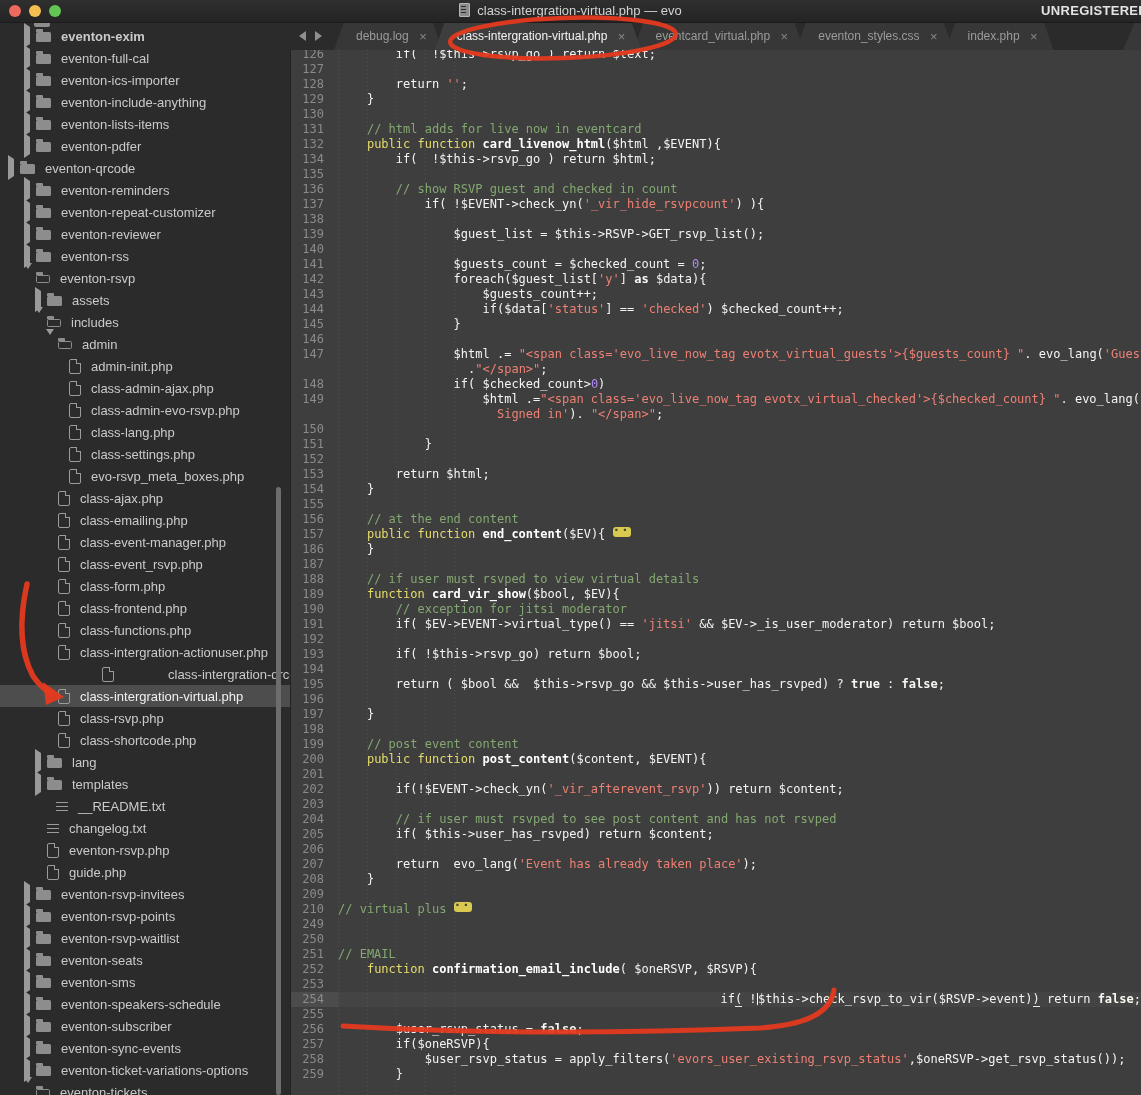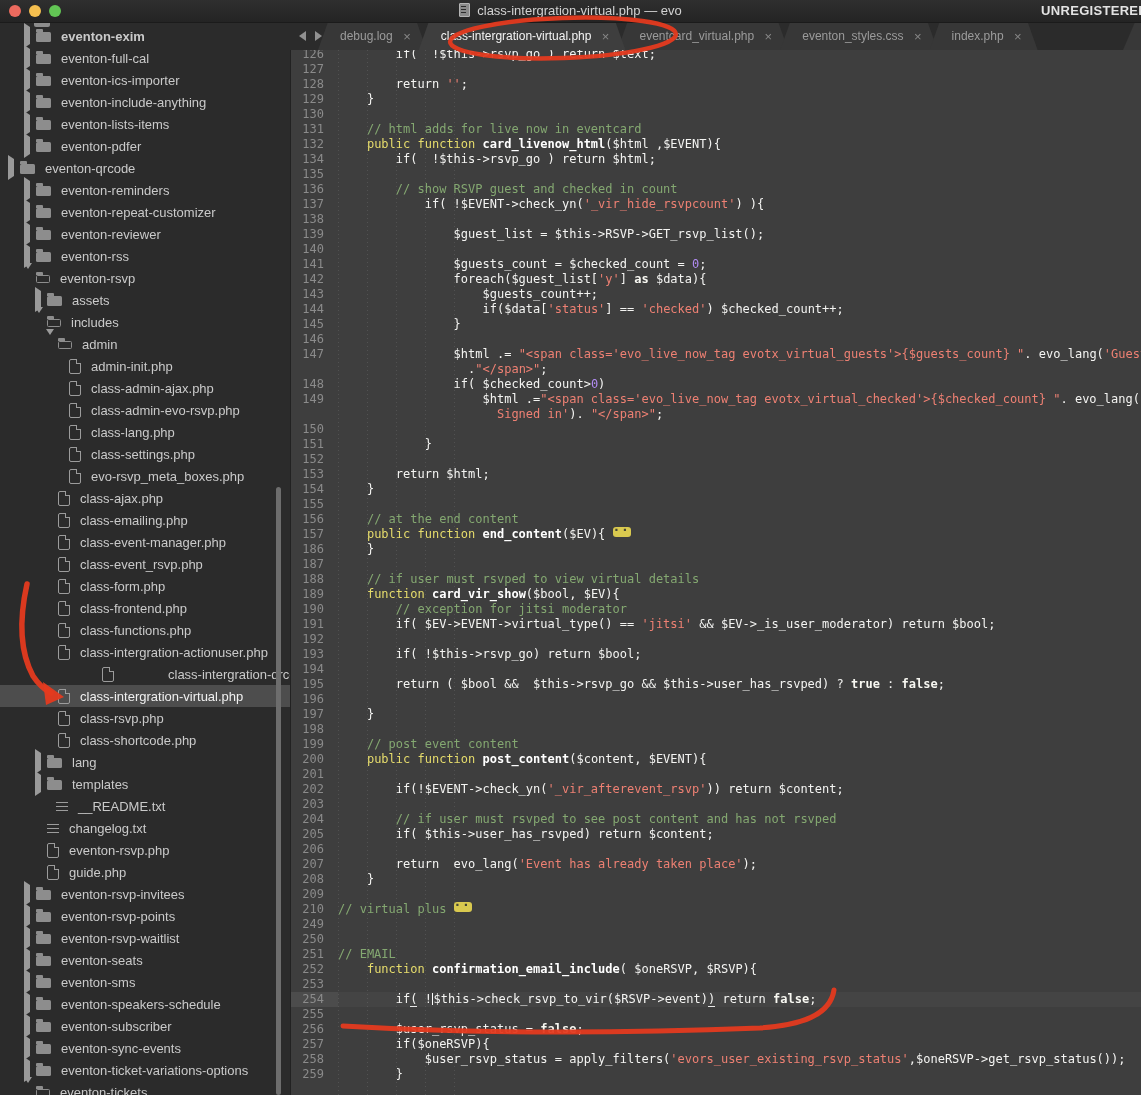"debug.log" #tab-strip { left: 28px -> 44px }
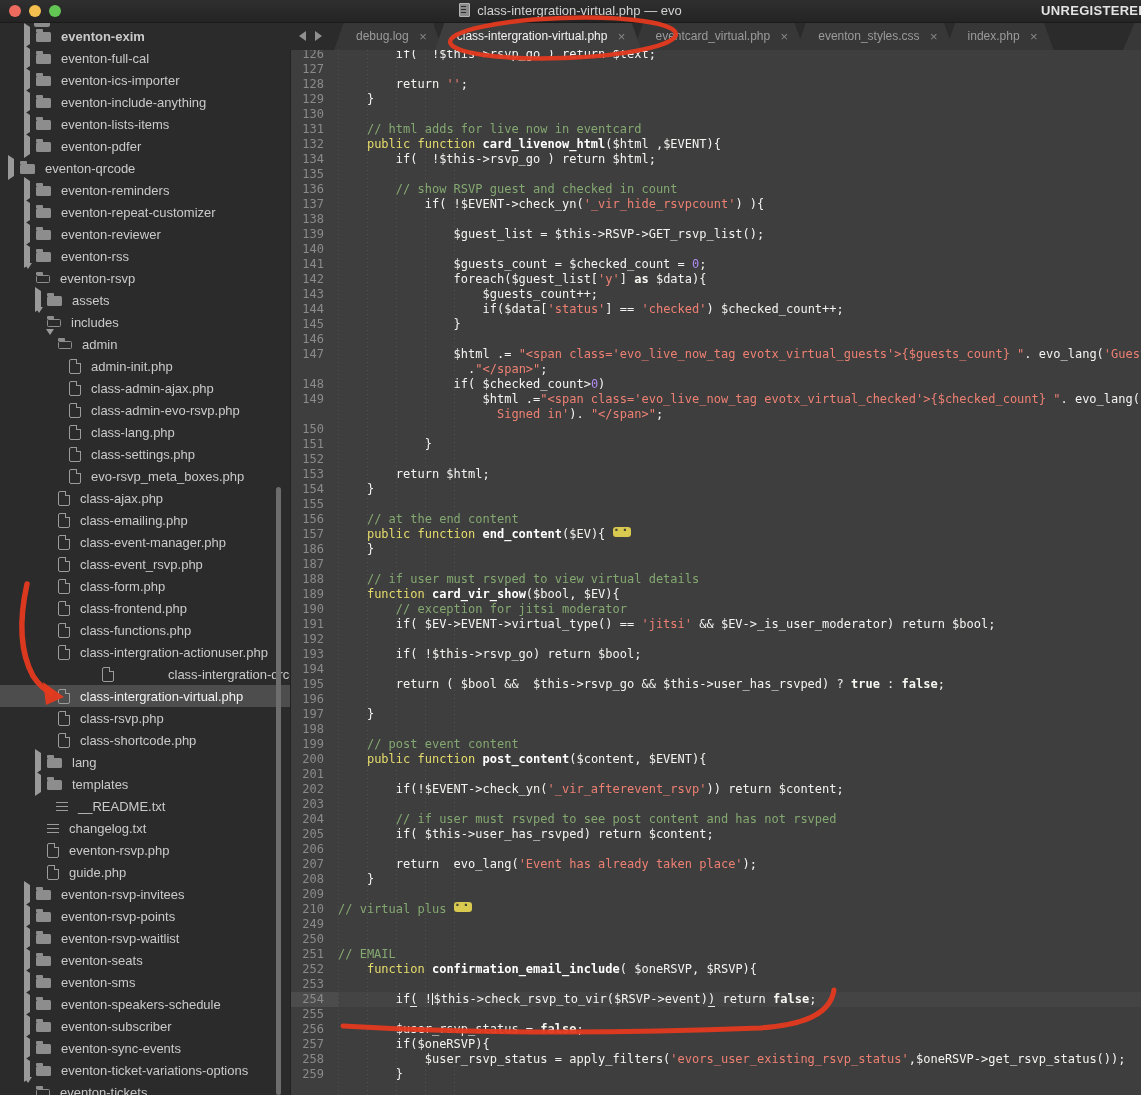"254" .crow.cur { justify-content: none -> space-between }
